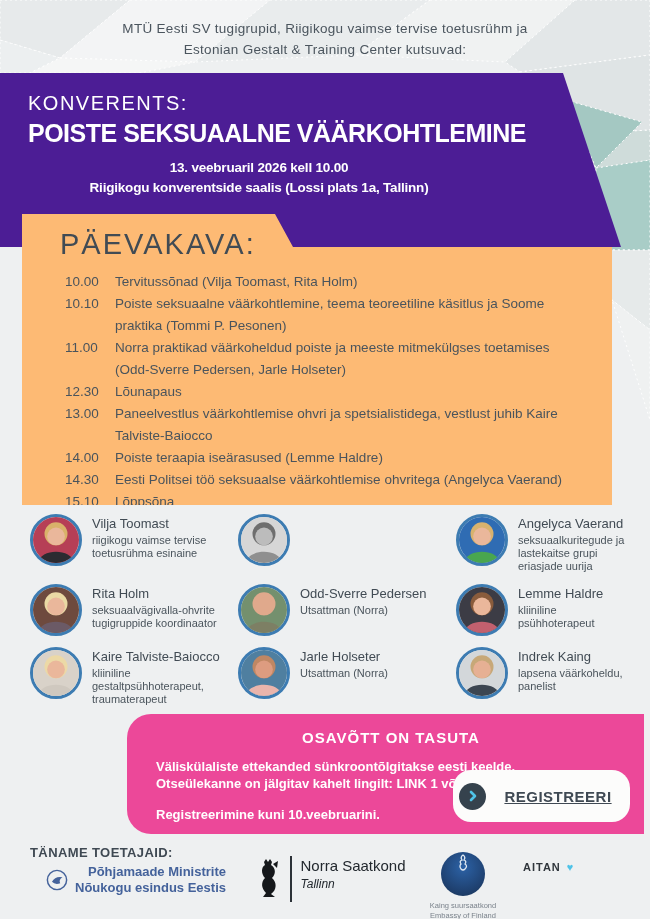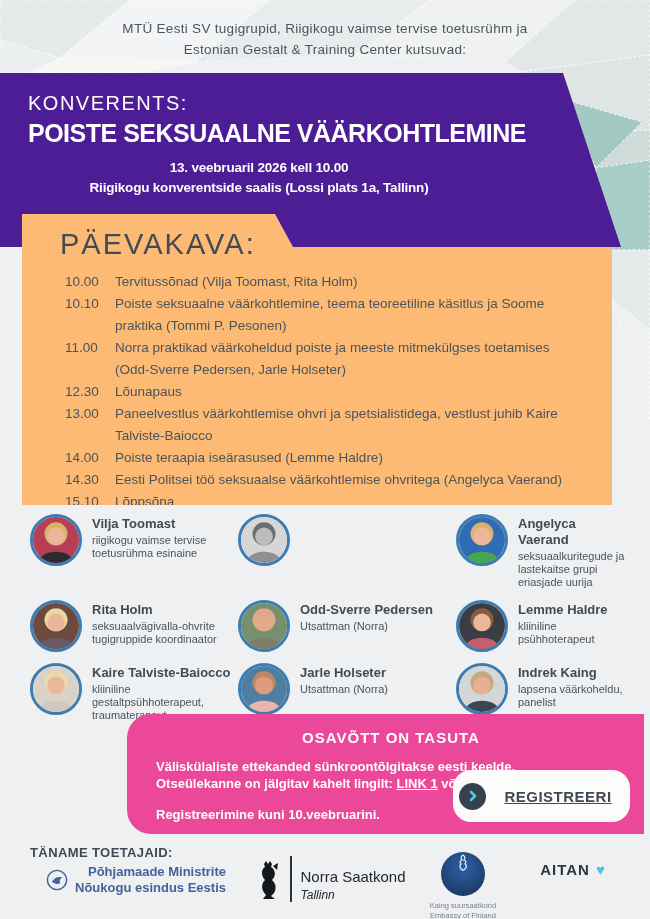"Vilja Toomast" .sp-name { font-weight: bold -> normal }
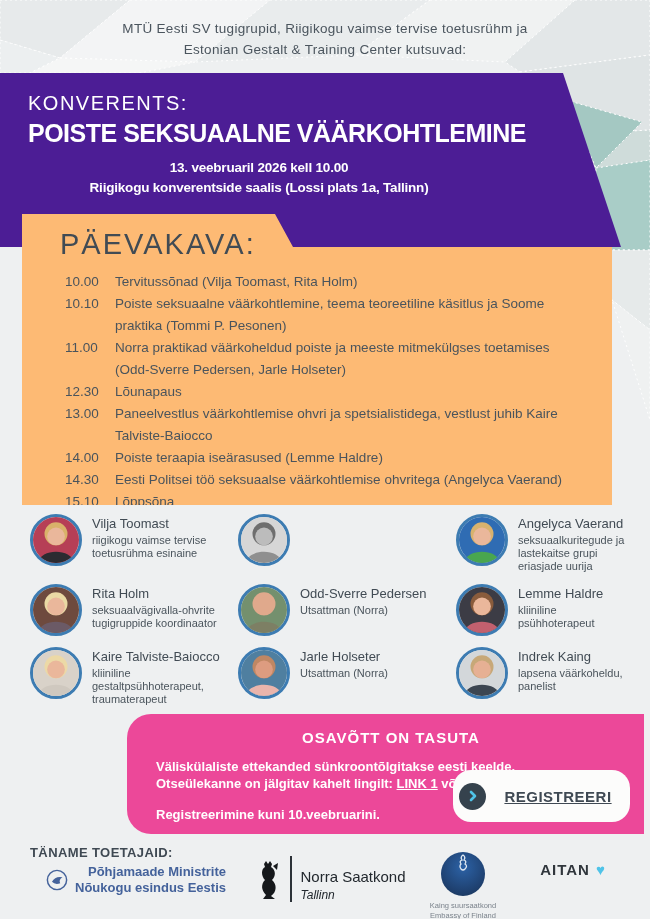"LINK 1" .reg-link { text-decoration: underline -> none }
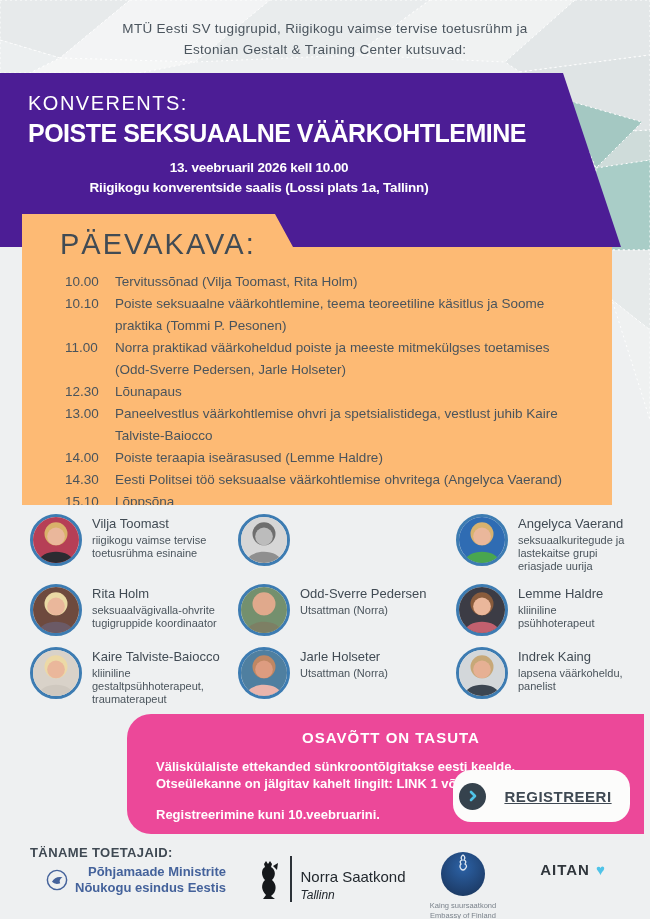"Norra Saatkond" .logo-norway { align-items: flex-end -> flex-start }
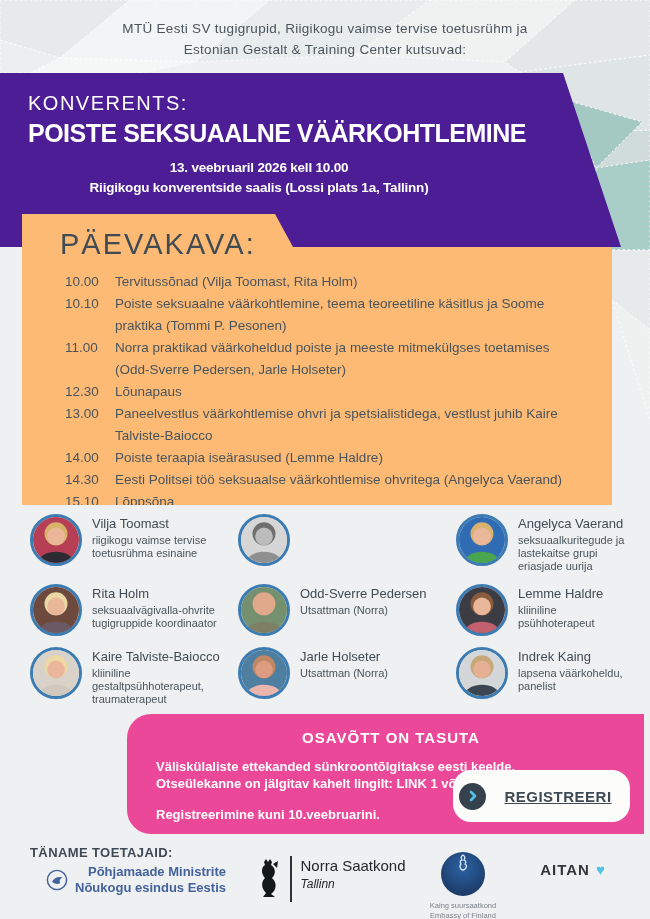"AITAN ♥" .aitan-line1 { font-size: 15px -> 11px; text-align: center -> none }
